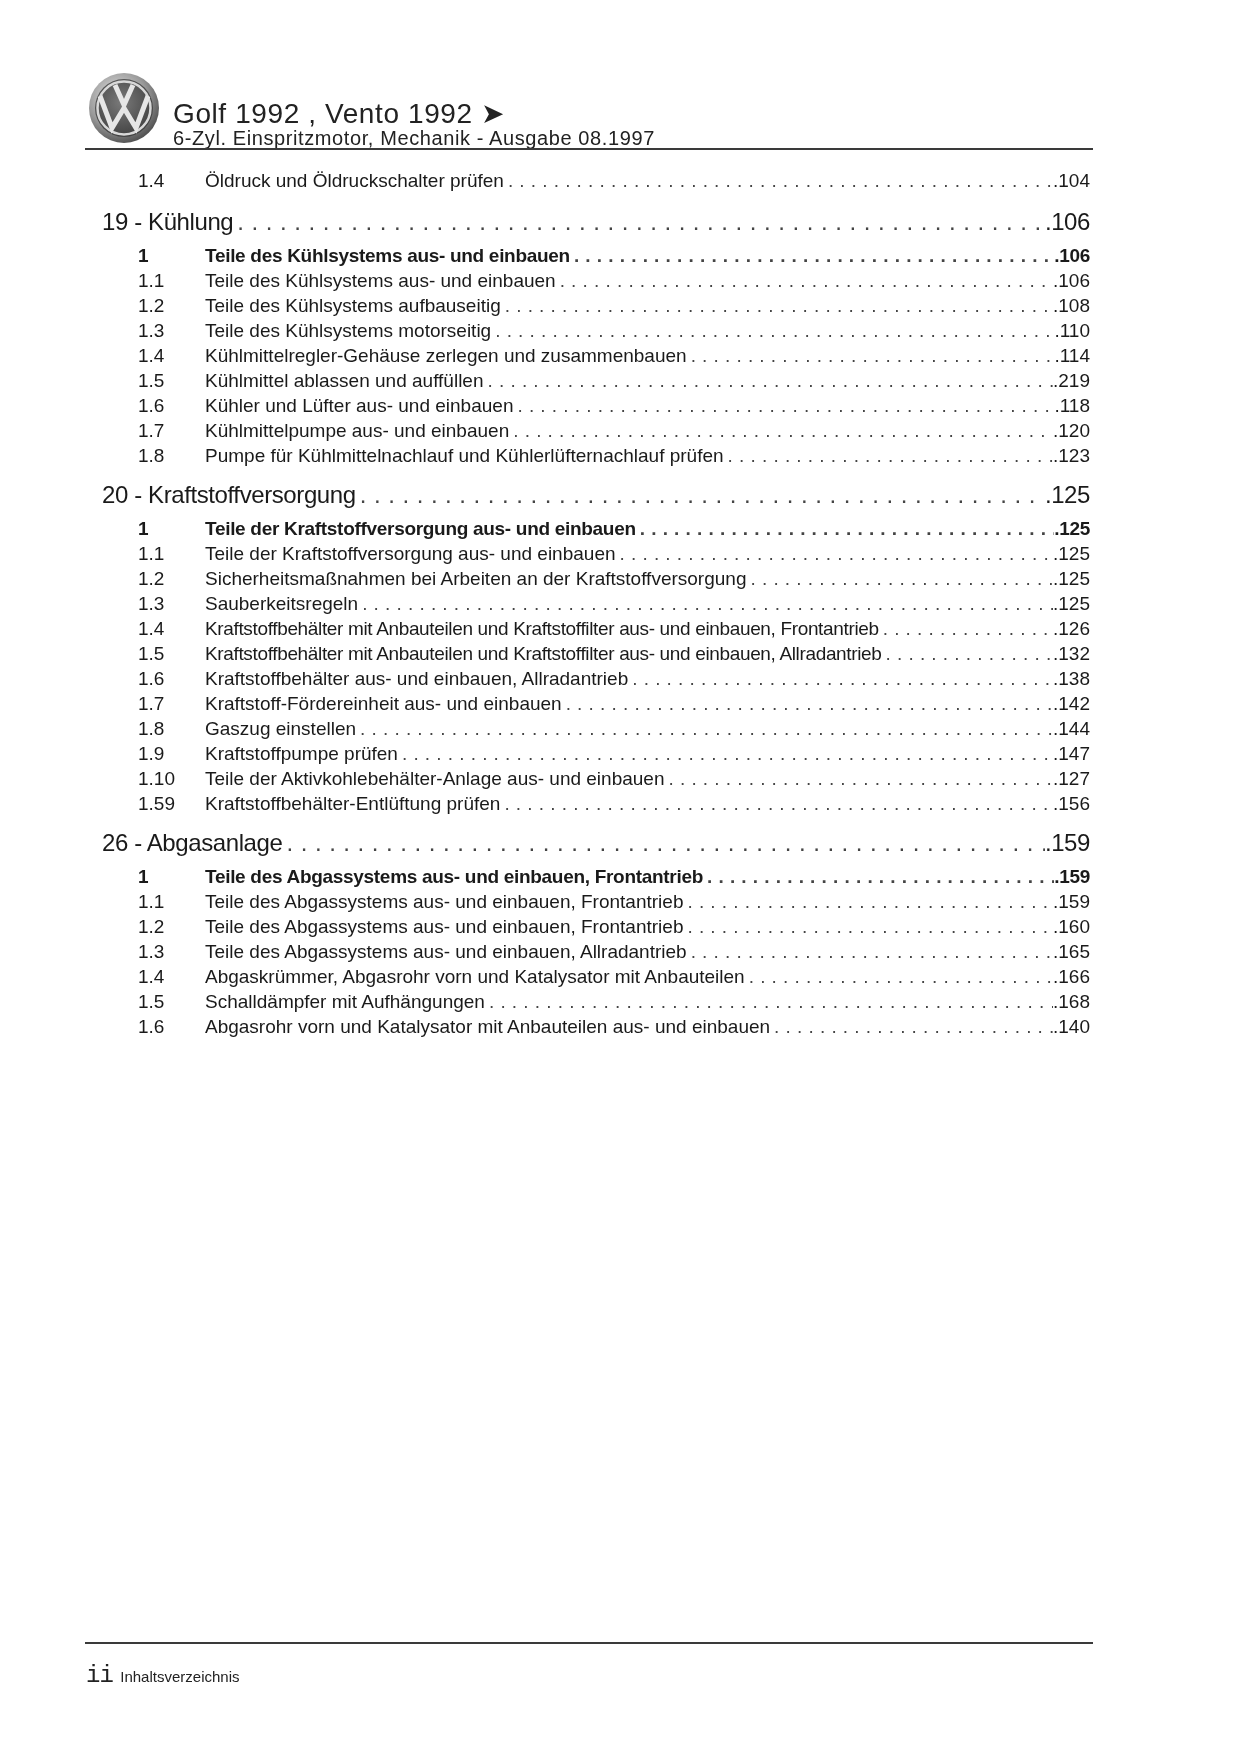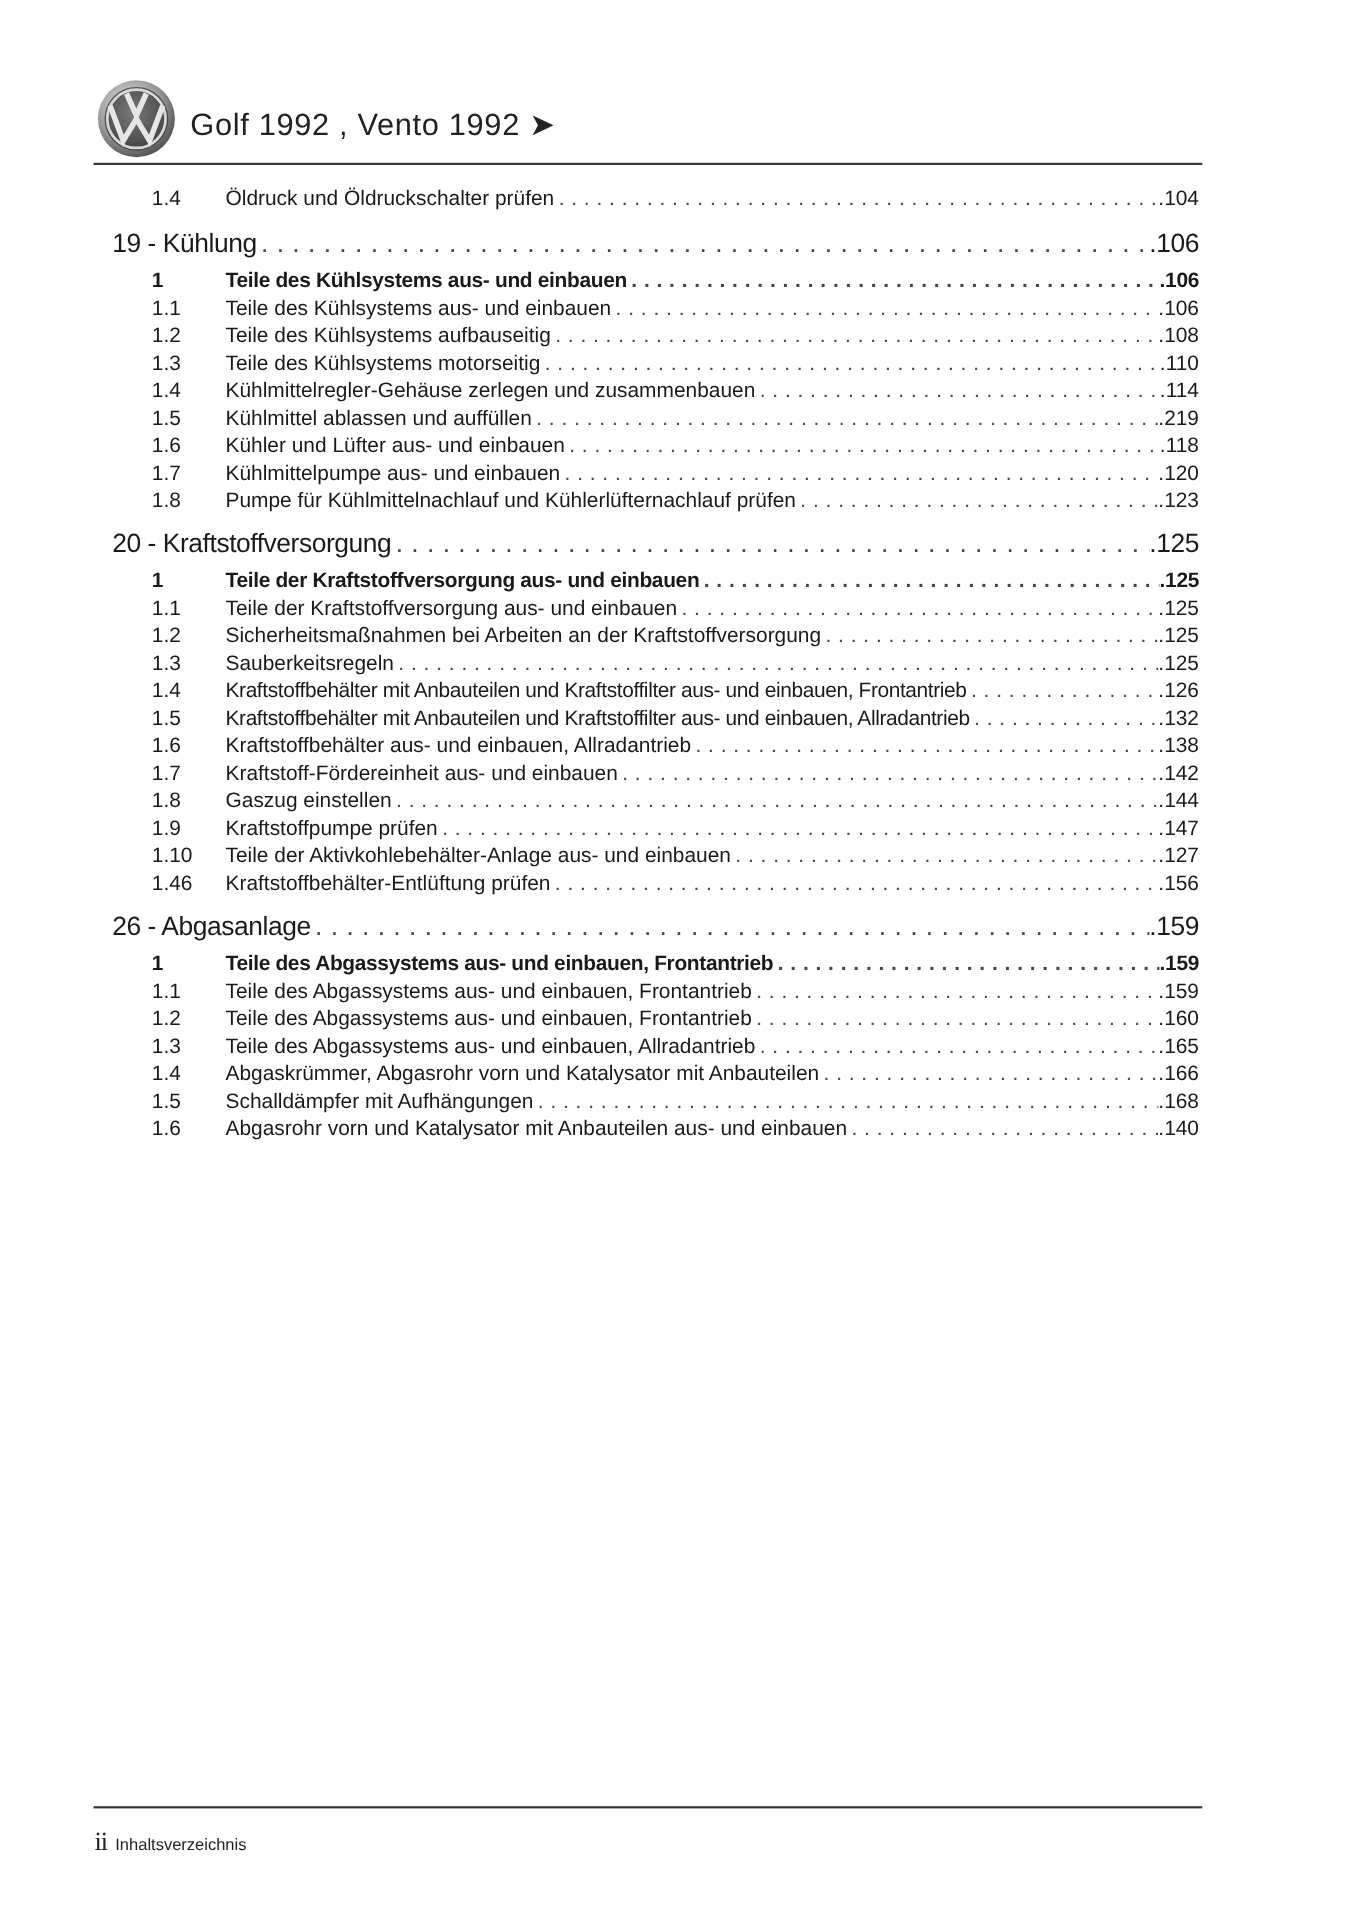"6-Zyl. Einspritzmotor, Mechanik -" div.header-subtitle { html: none -> <div>6-Zyl. Einspritzmotor, Mechanik - Ausgabe 08.1997</div> }
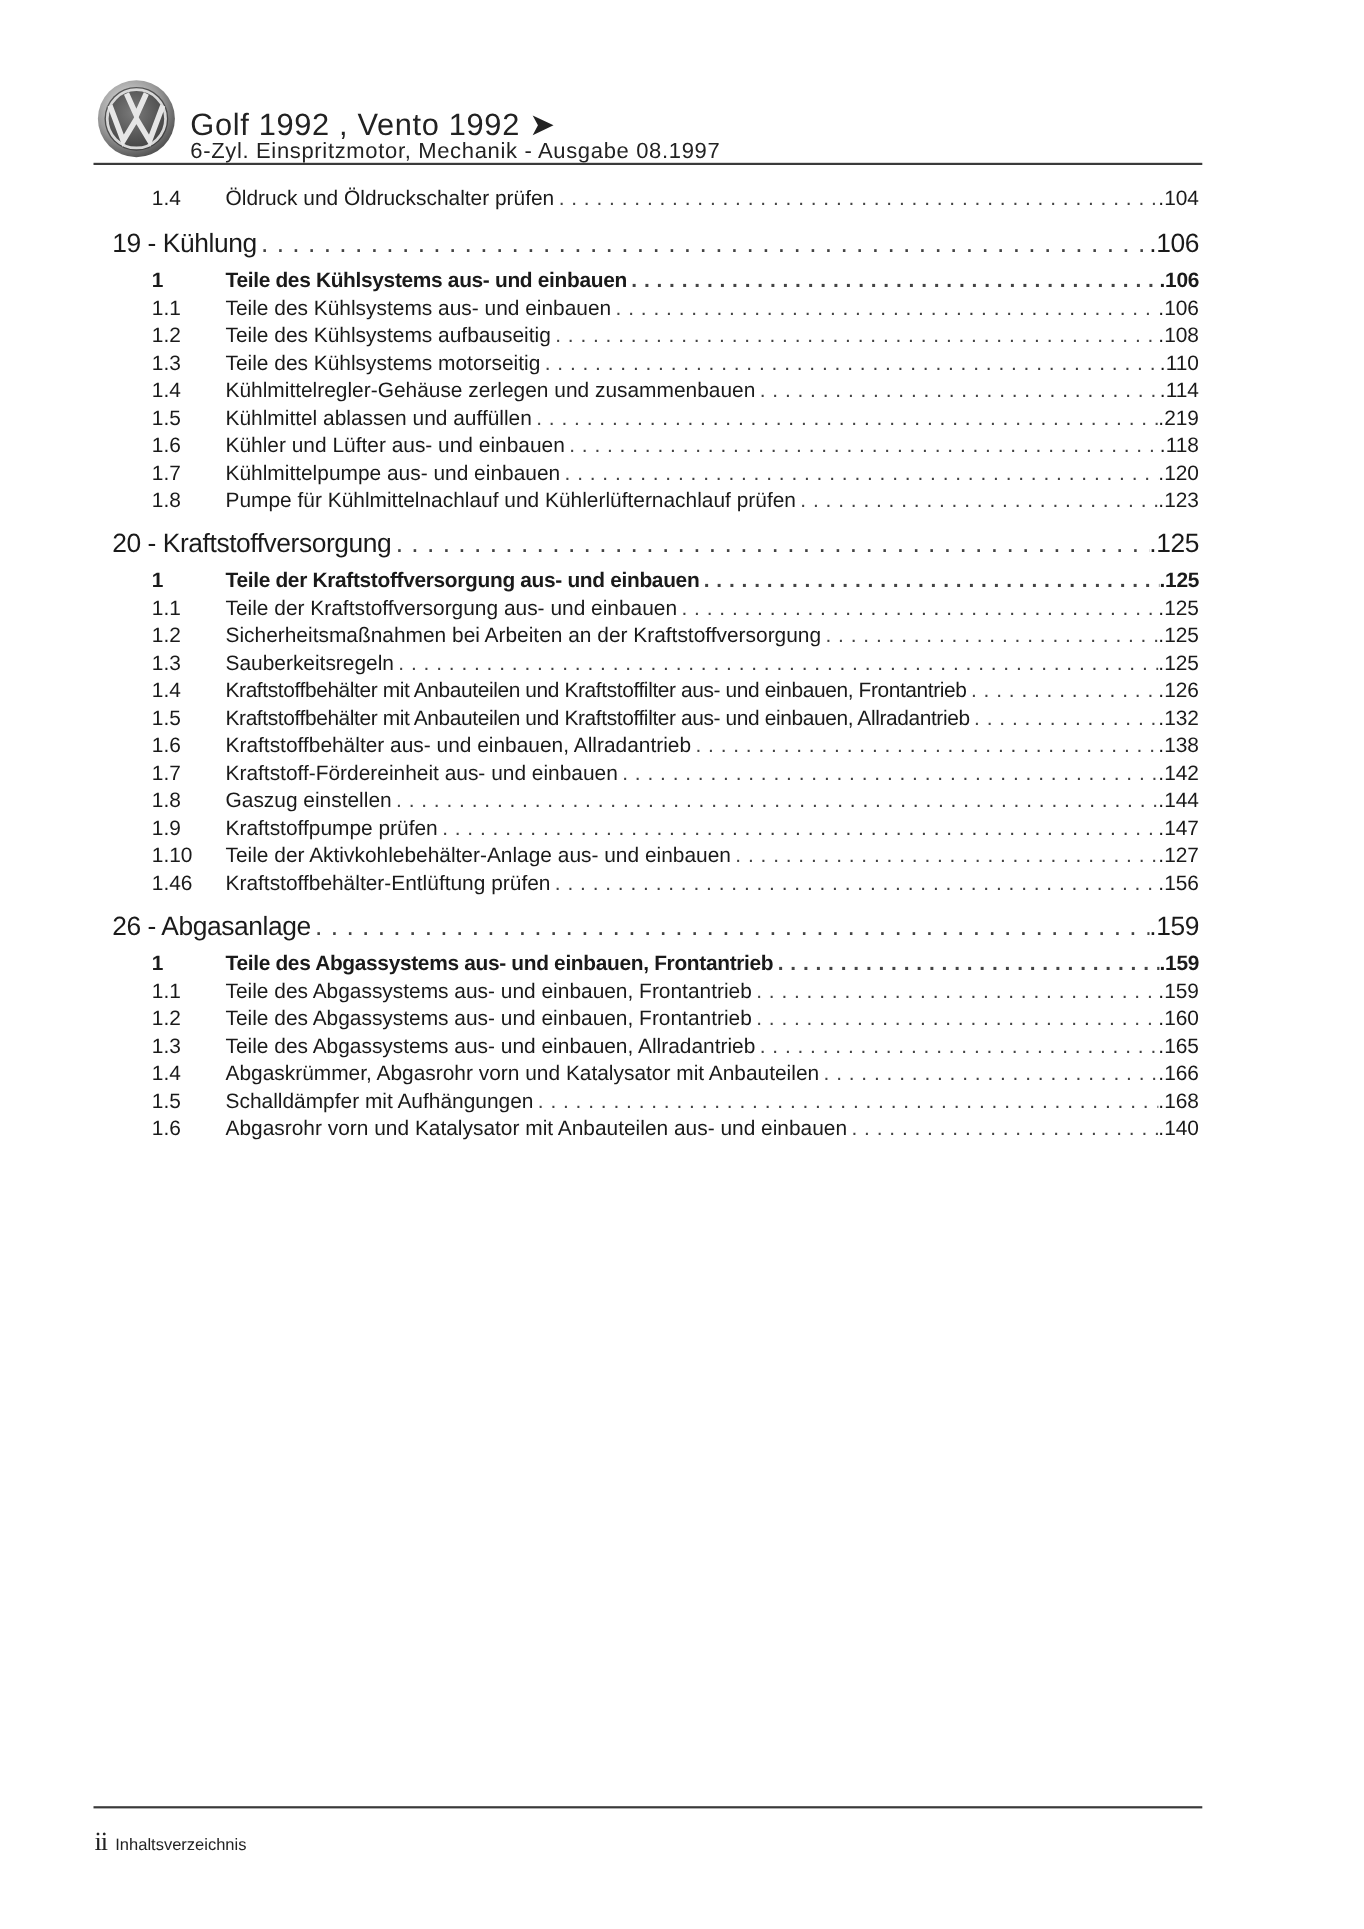"1.46" span.num { text: 1.46 -> 1.59 }
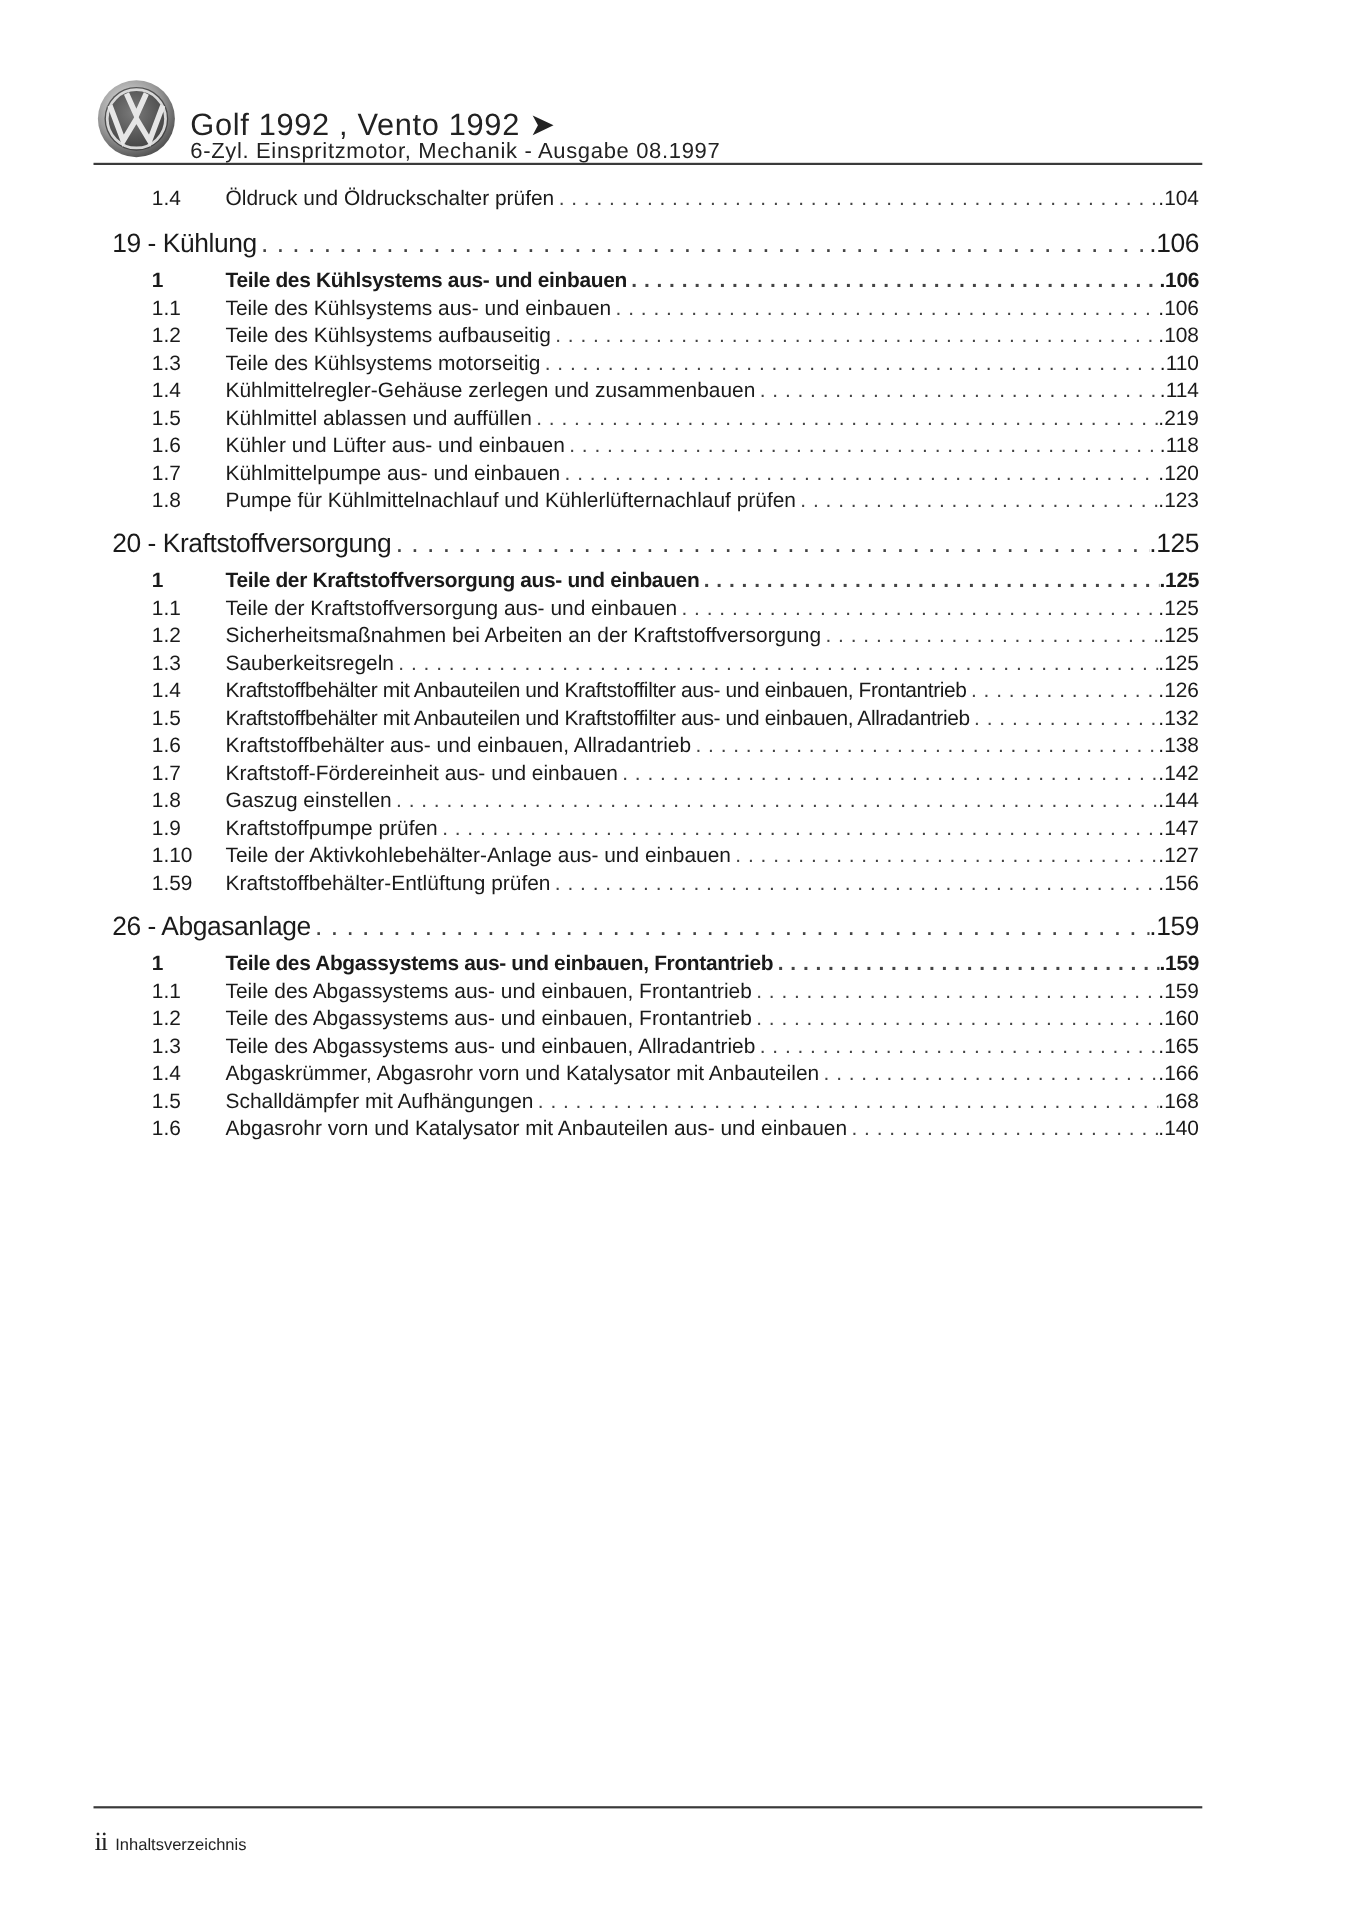"ii" .footer-page { font-family: Liberation Serif, serif -> Liberation Mono, monospace }
